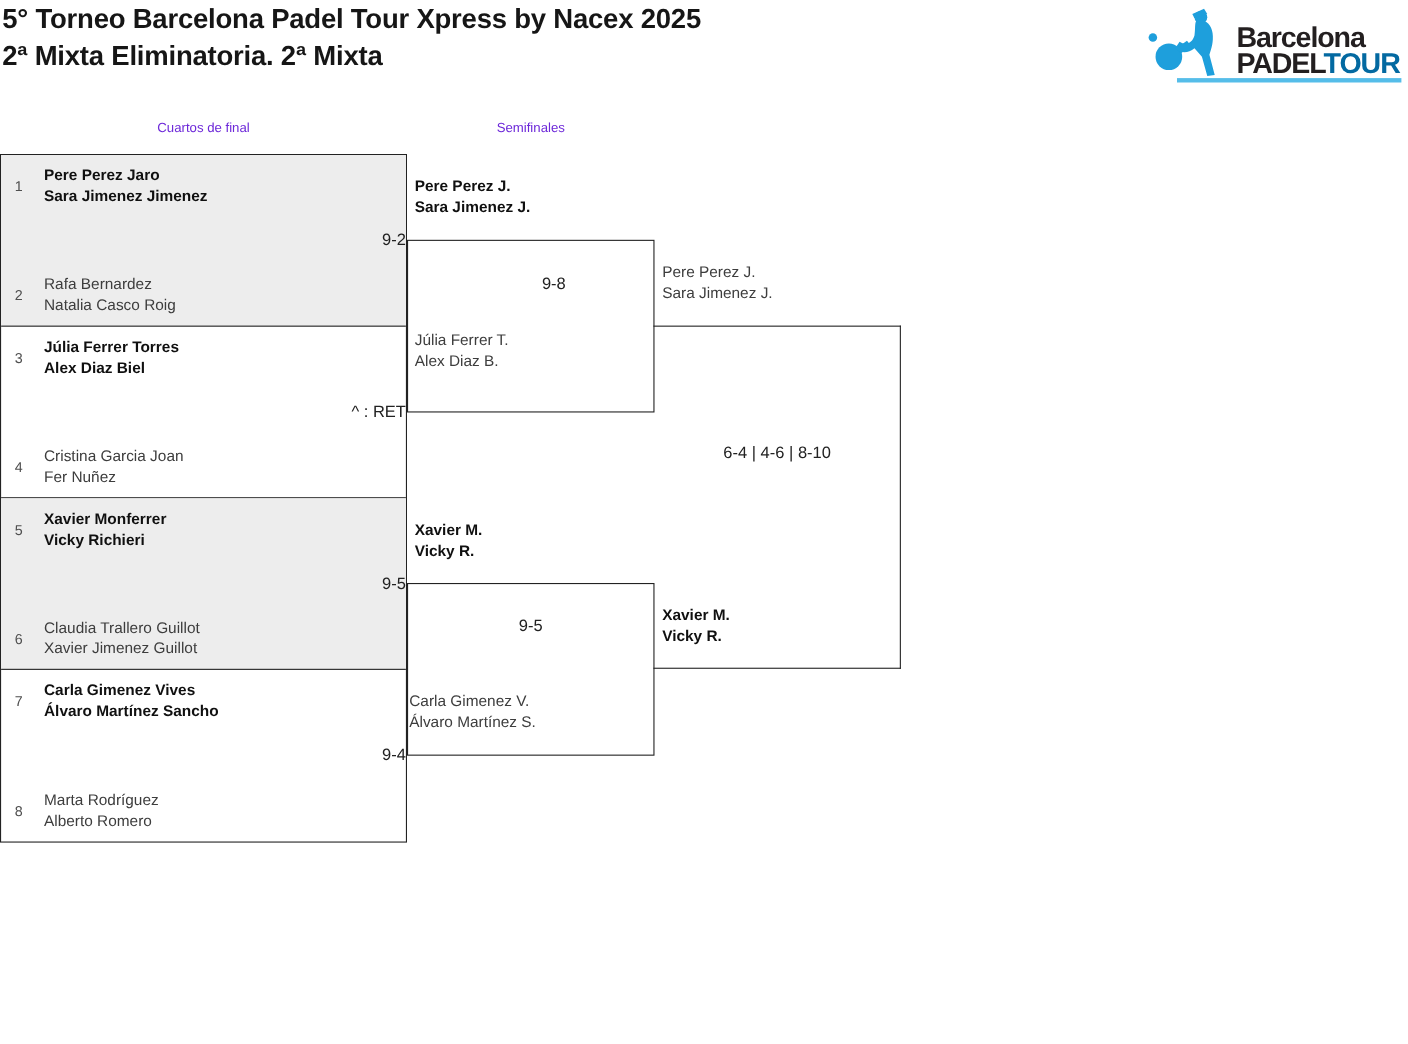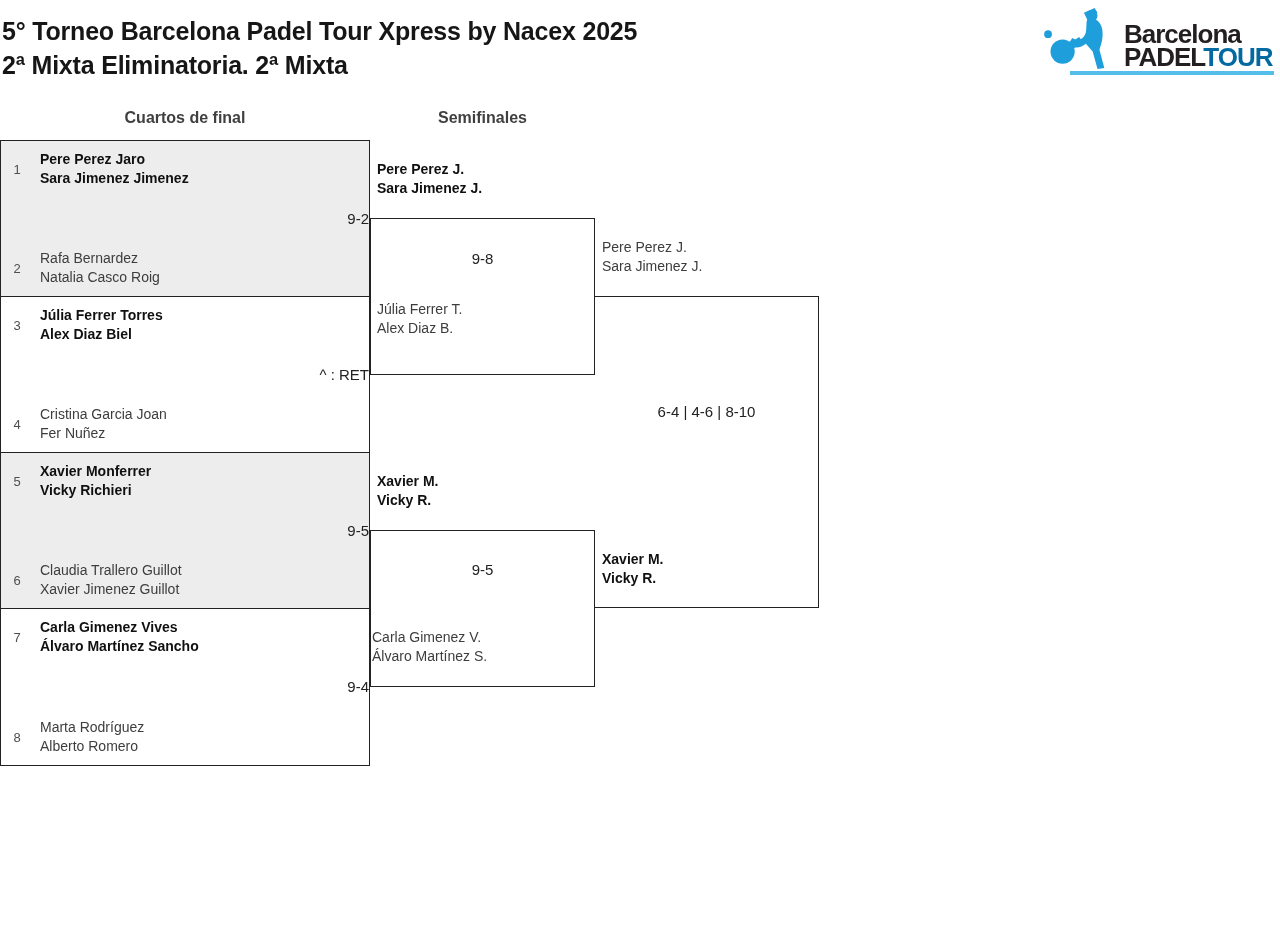"5° Torneo Barcelona Padel Tour" .title-block { top: 14px -> 0 }
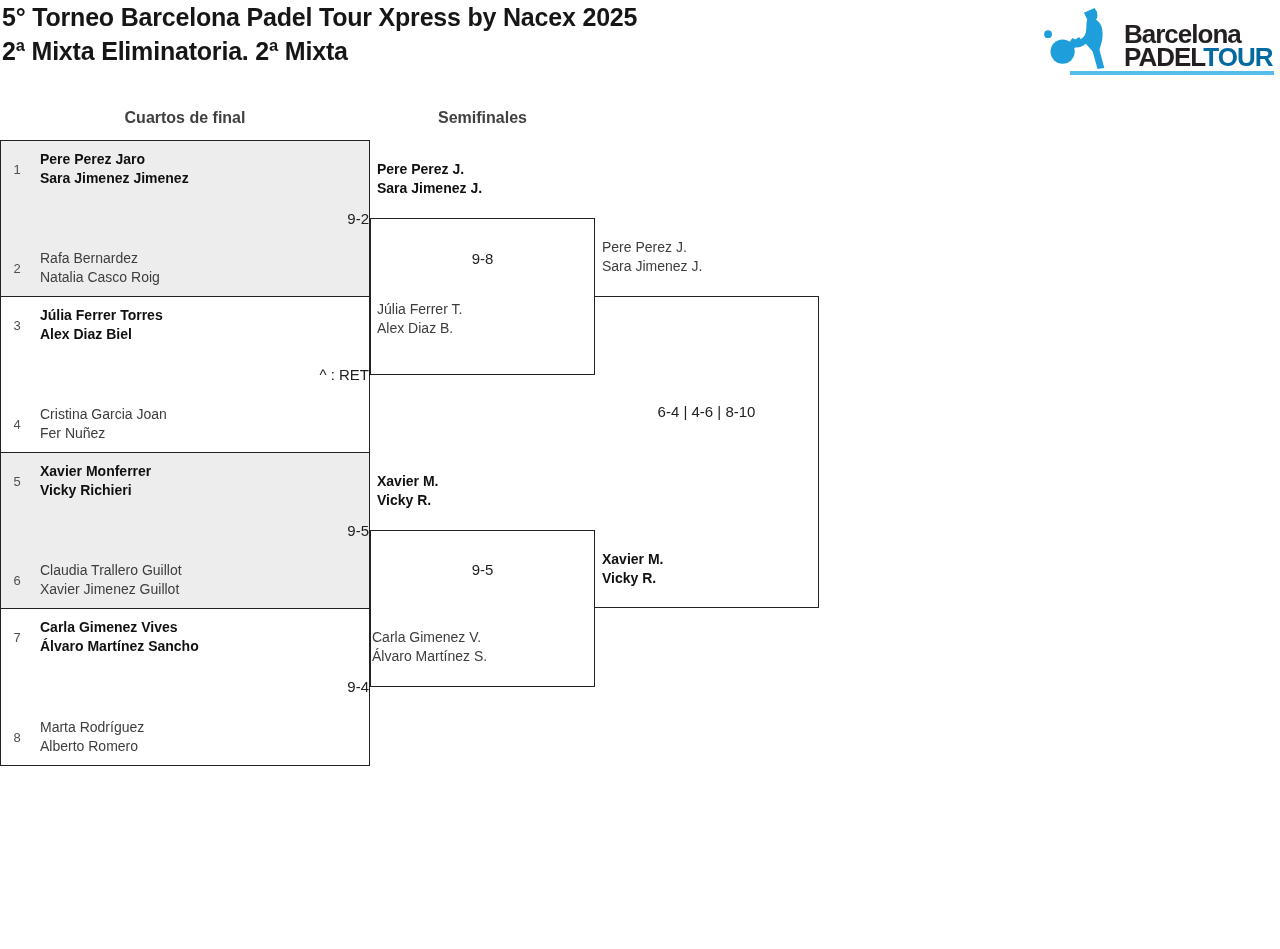"Cuartos de final" .round-label { color: #404040 -> #6d28d9; font-size: 16px -> 12px; font-weight: 700 -> 400 }
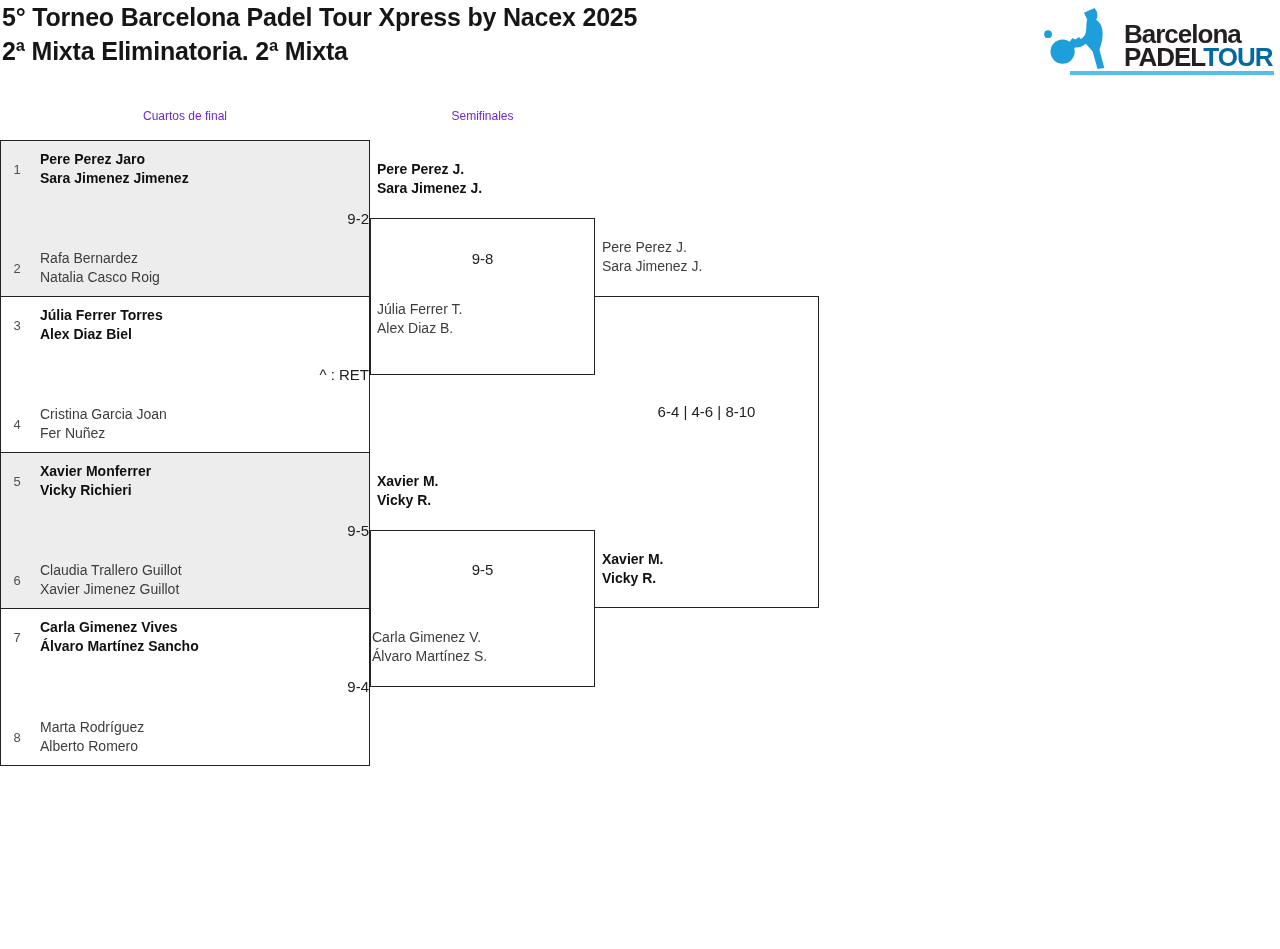"9-8" div.abs { padding-left: none -> 21px }
